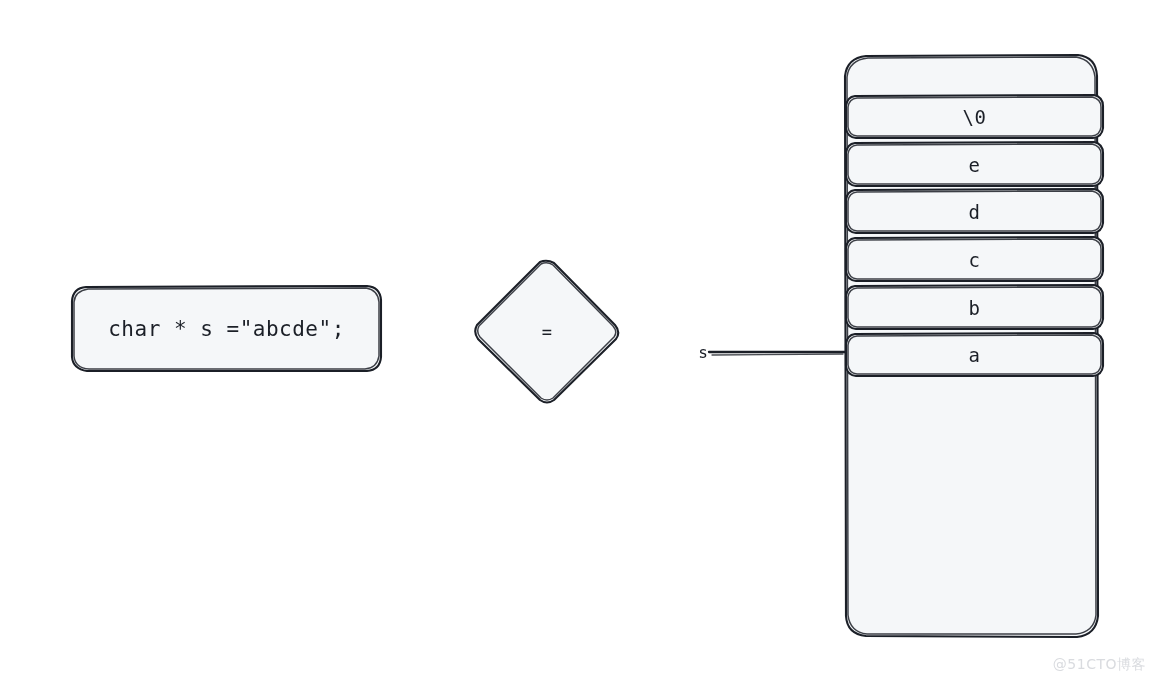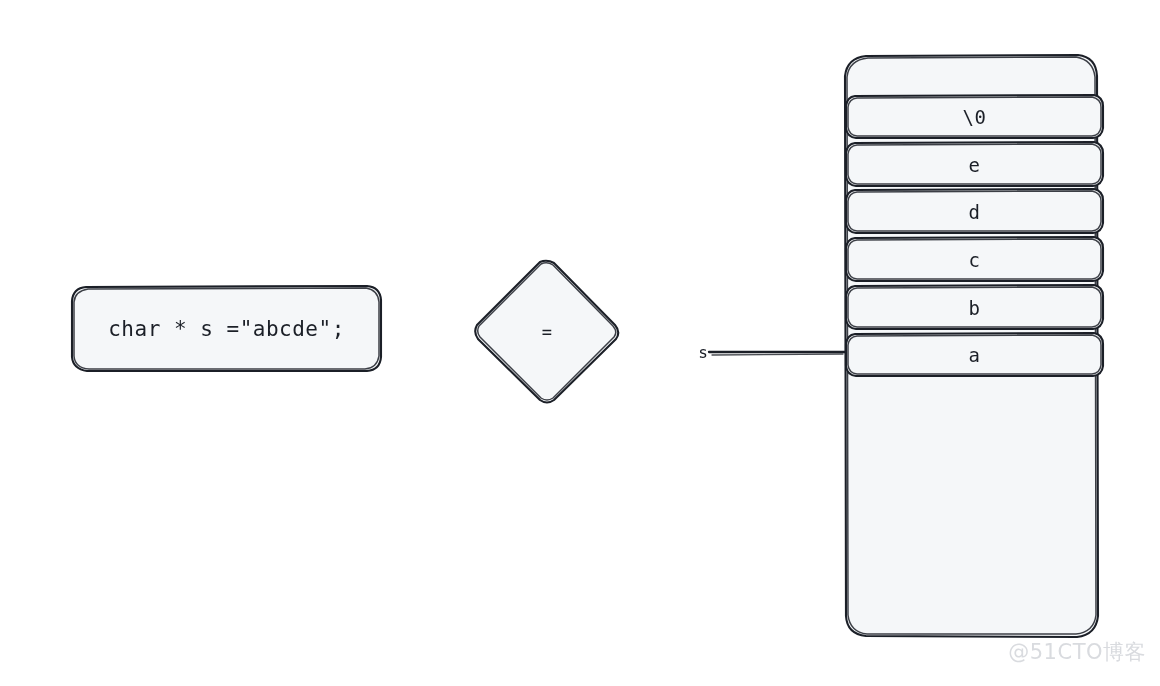"@51CTO博客" #watermark { bottom: 20px -> 12px; font-size: 21px -> 14px }
